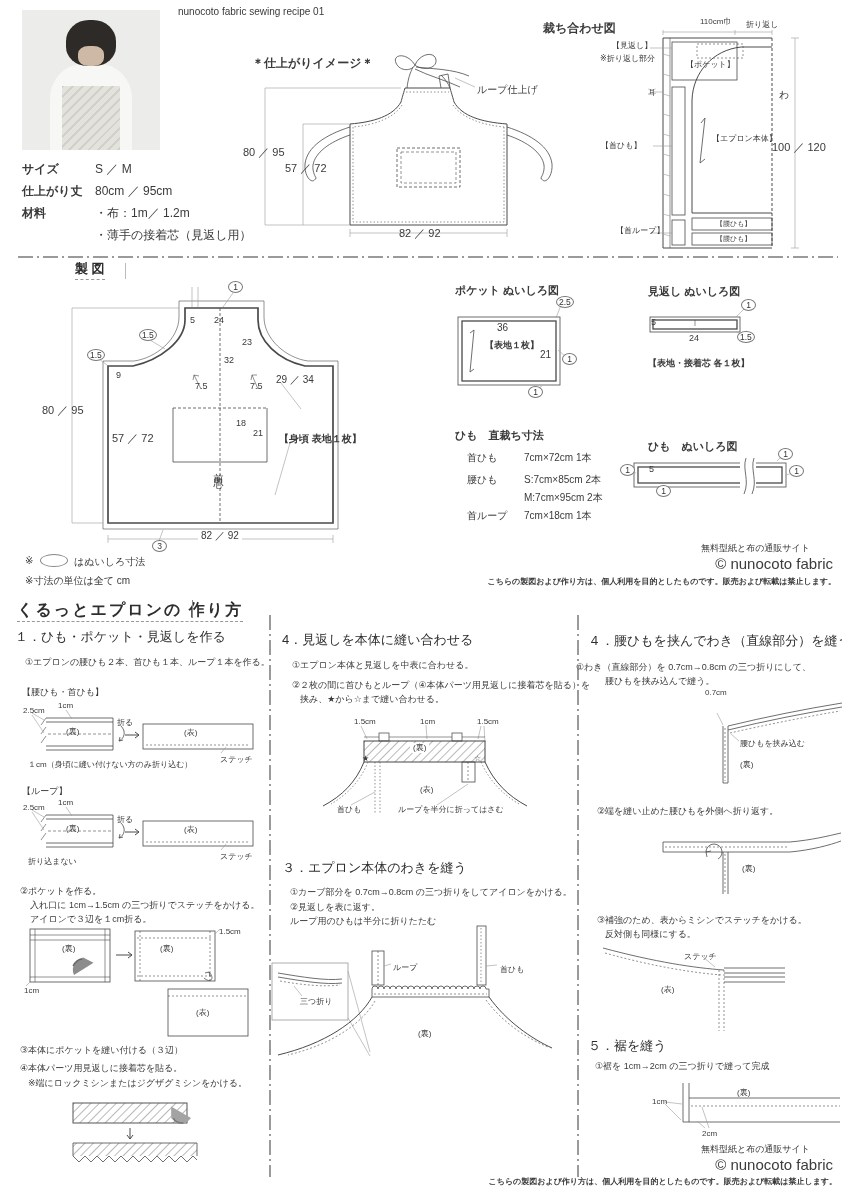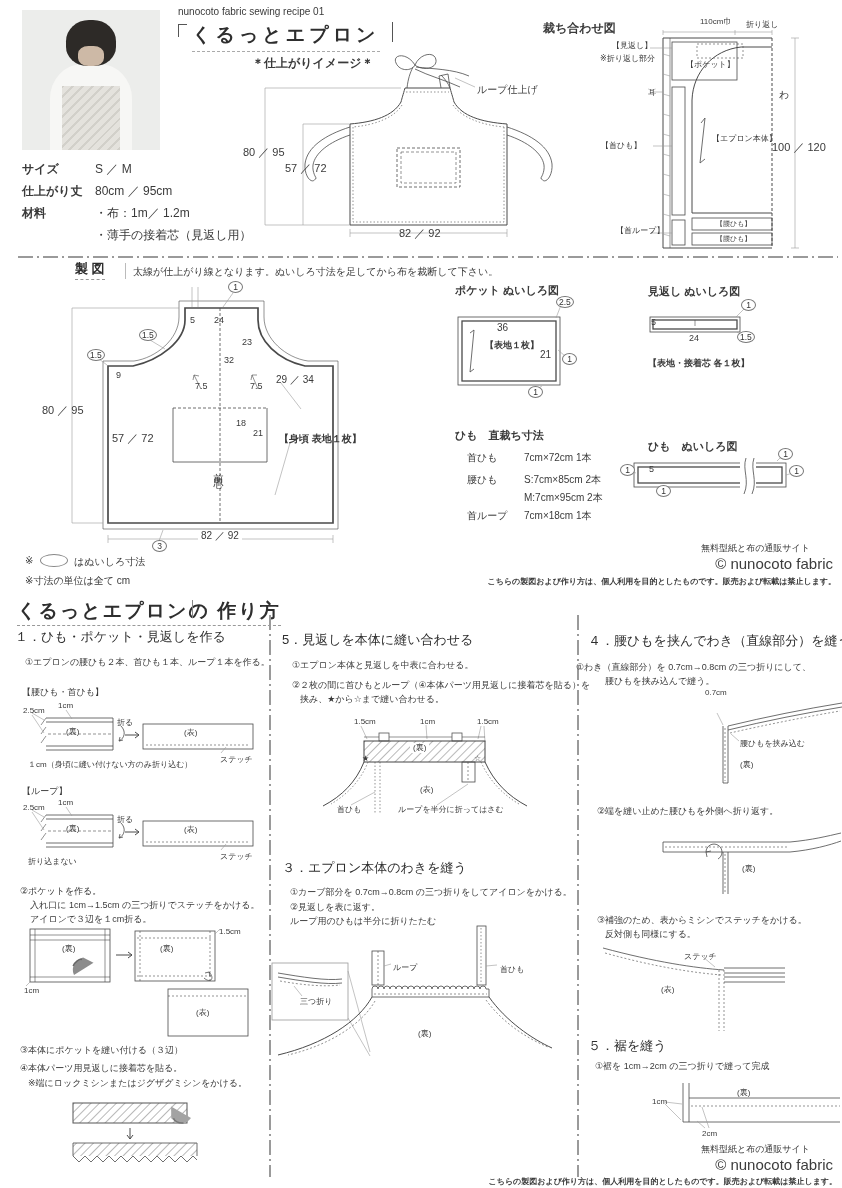"くるっとエプロン" div.title-wrap { html: <div> <span></span> <span>くるっとエプロン</span> <span></span> </div> -> none }
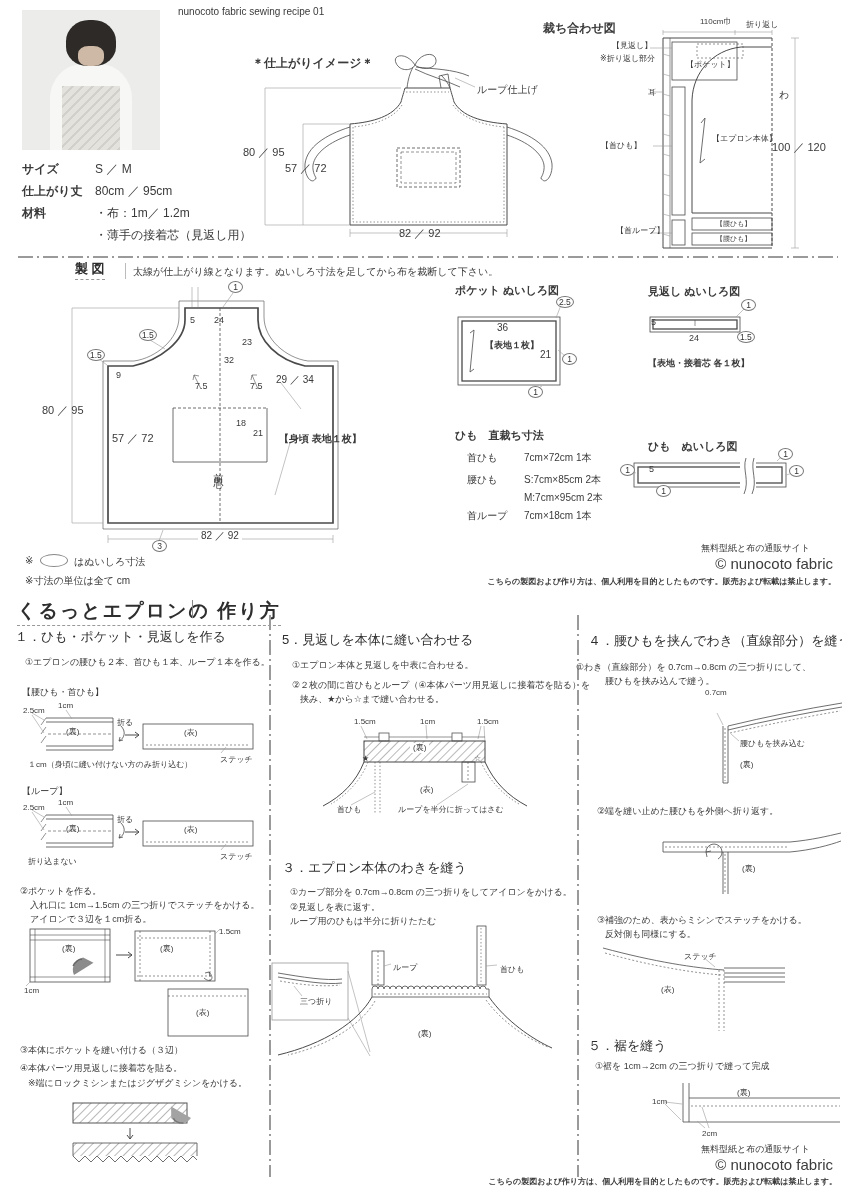"太線が仕上がり線となります。ぬいしろ寸法を足してから布を裁断して下さい。" div.lb { html: <div>太線が仕上がり線となります。ぬいしろ寸法を足してから布を裁断して下さい。</div> -> none }
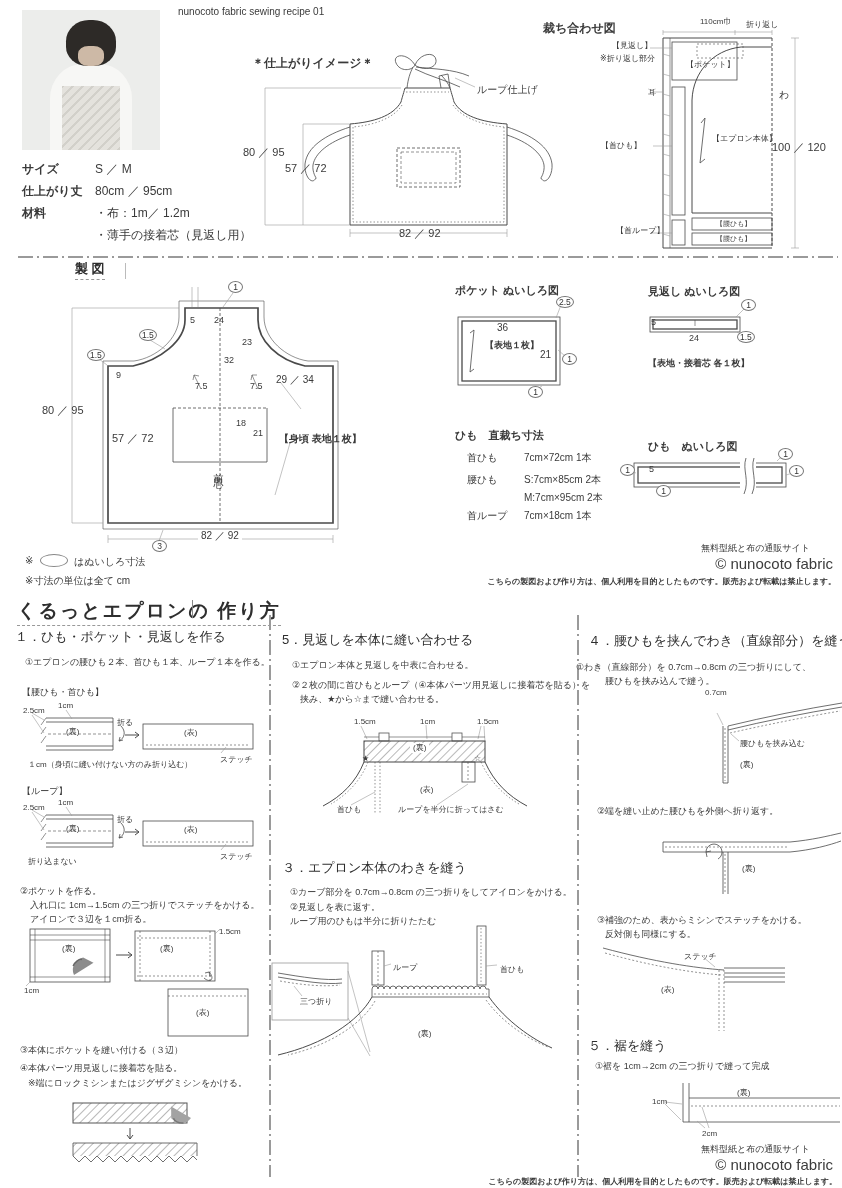"くるっとエプロンの 作り方" .f15 { font-size: 19px -> 16px }
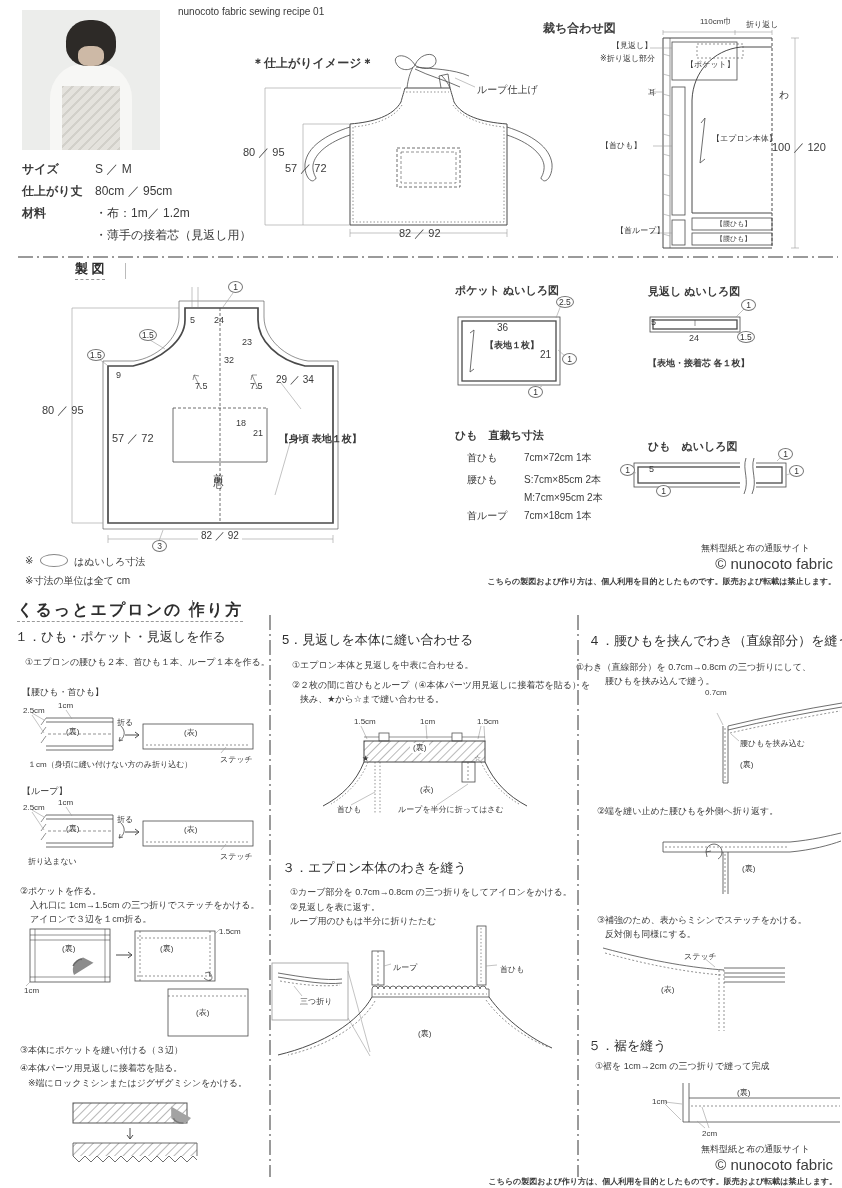"5．見返しを本体に縫い合わせる" div.lb { text: 5 -> 4 }
